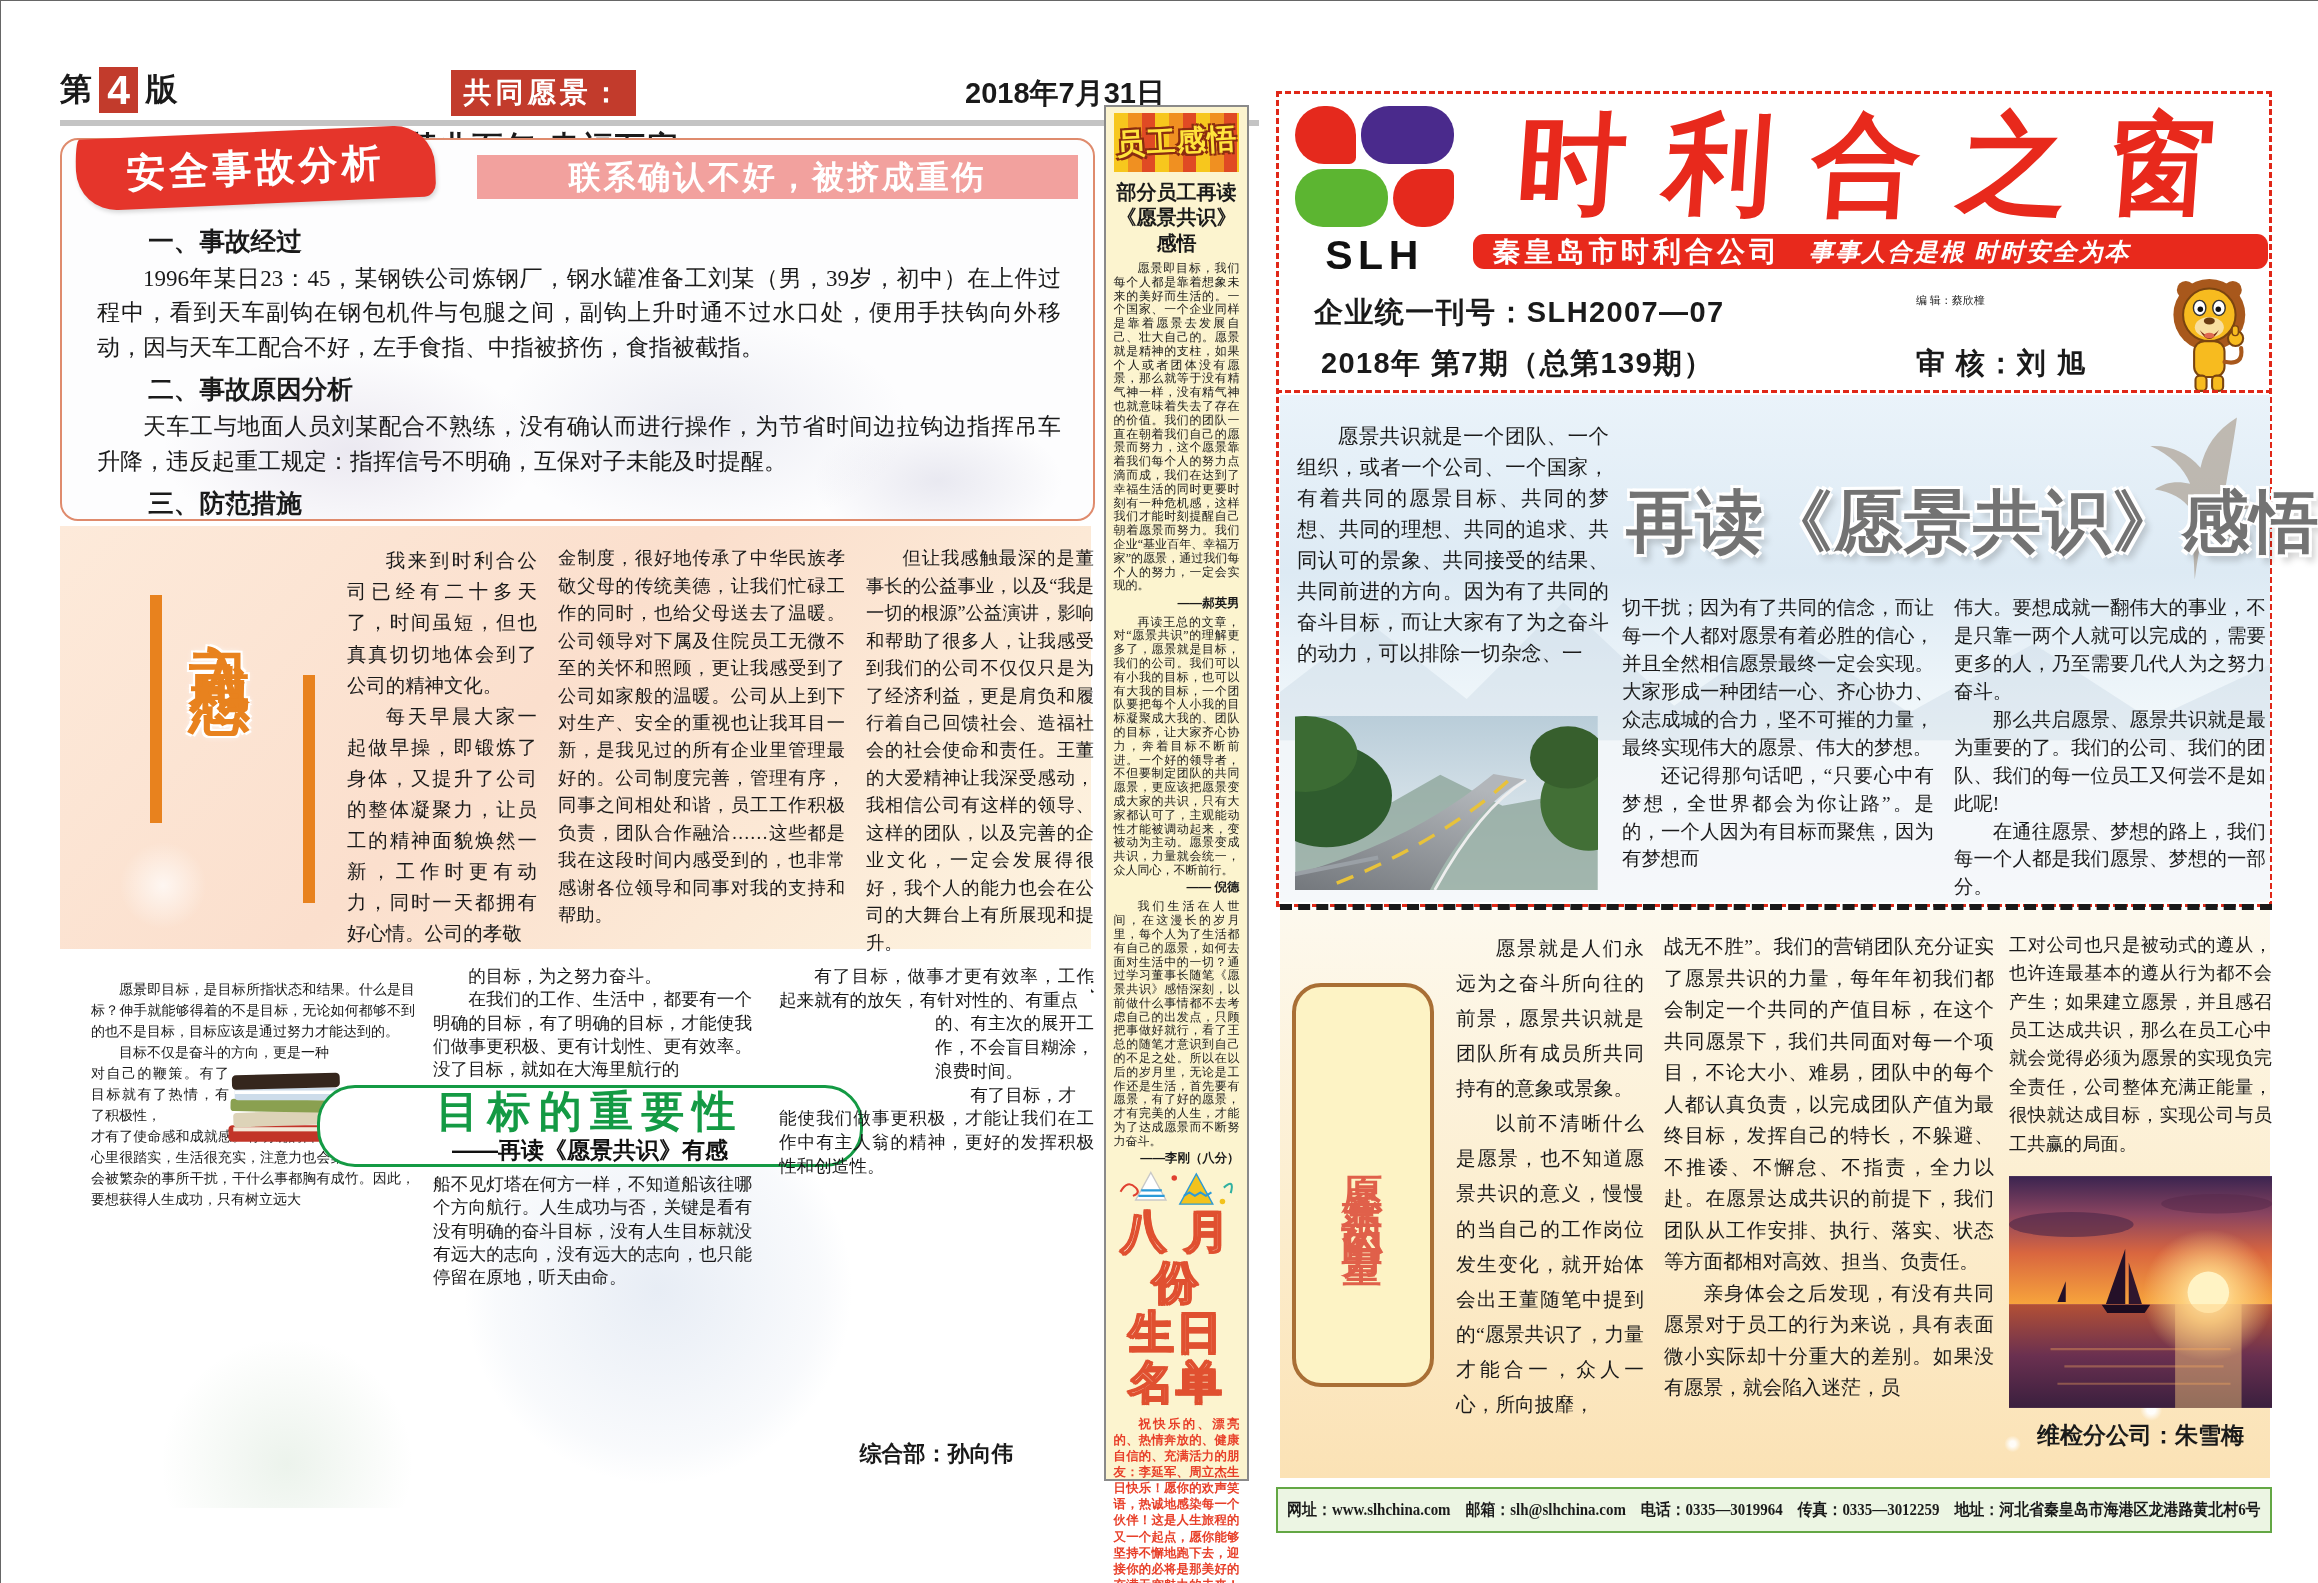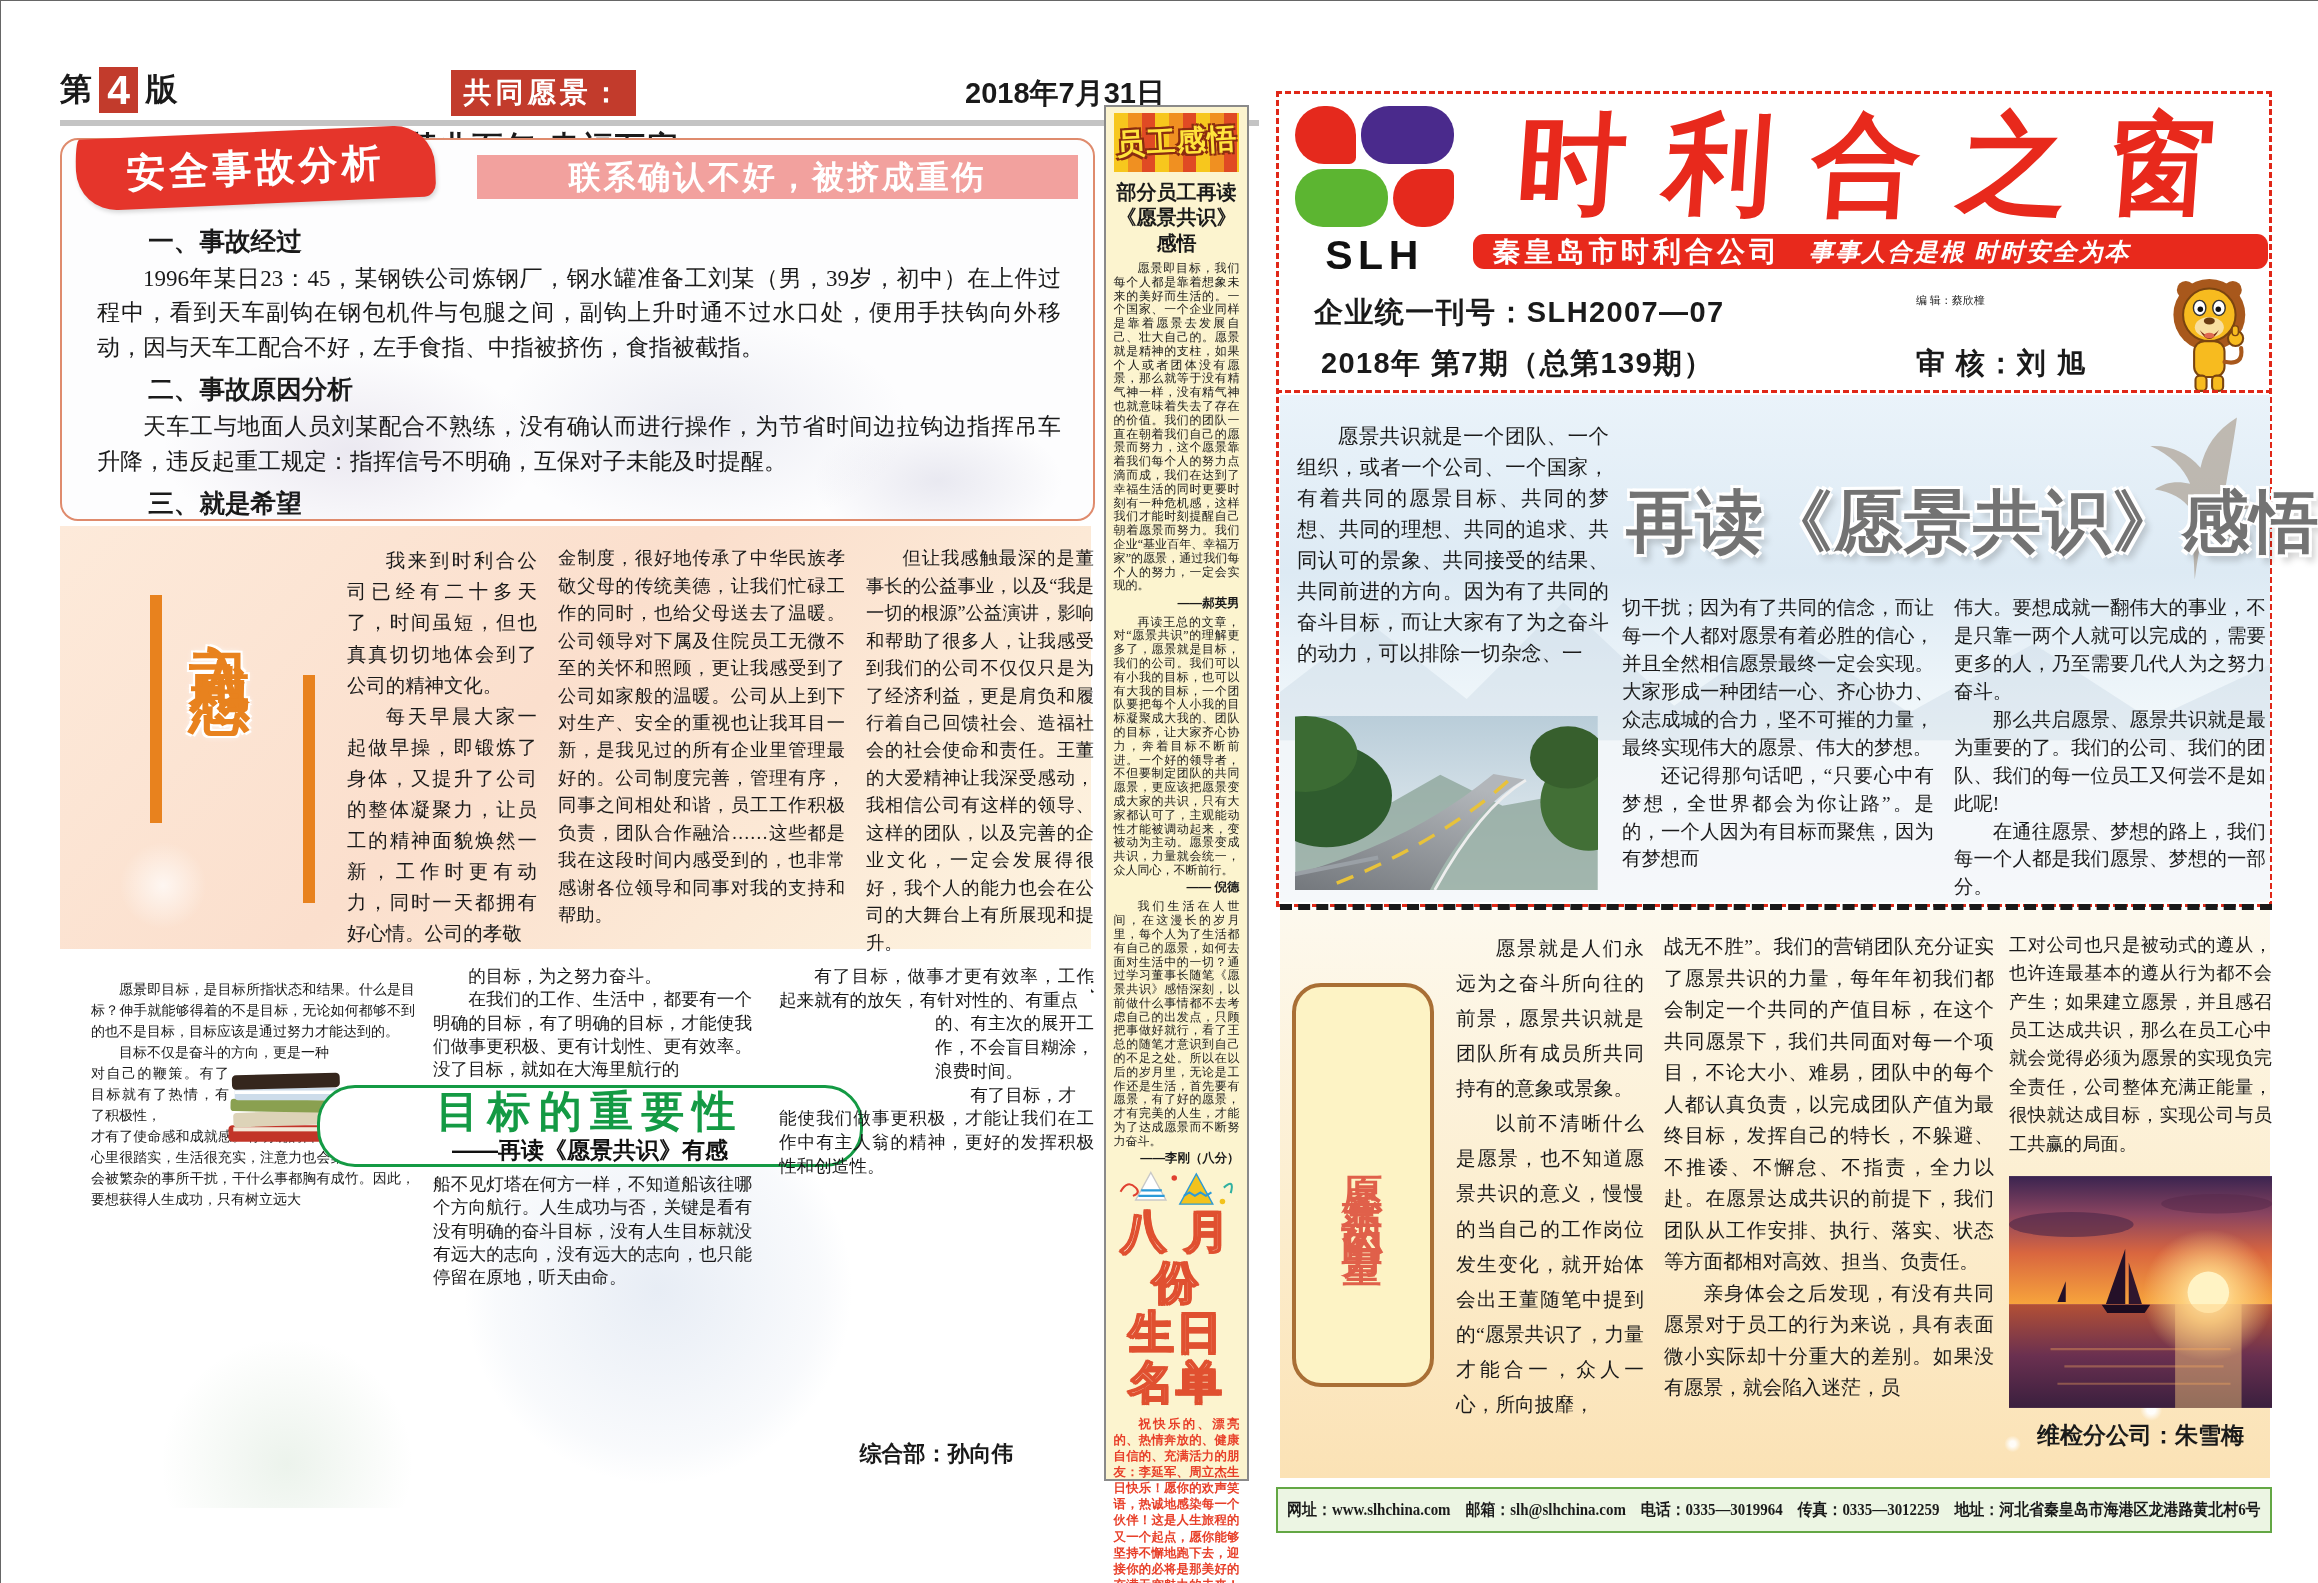"三、就是希望" div.sec-h { text: 就是希望 -> 防范措施 }
